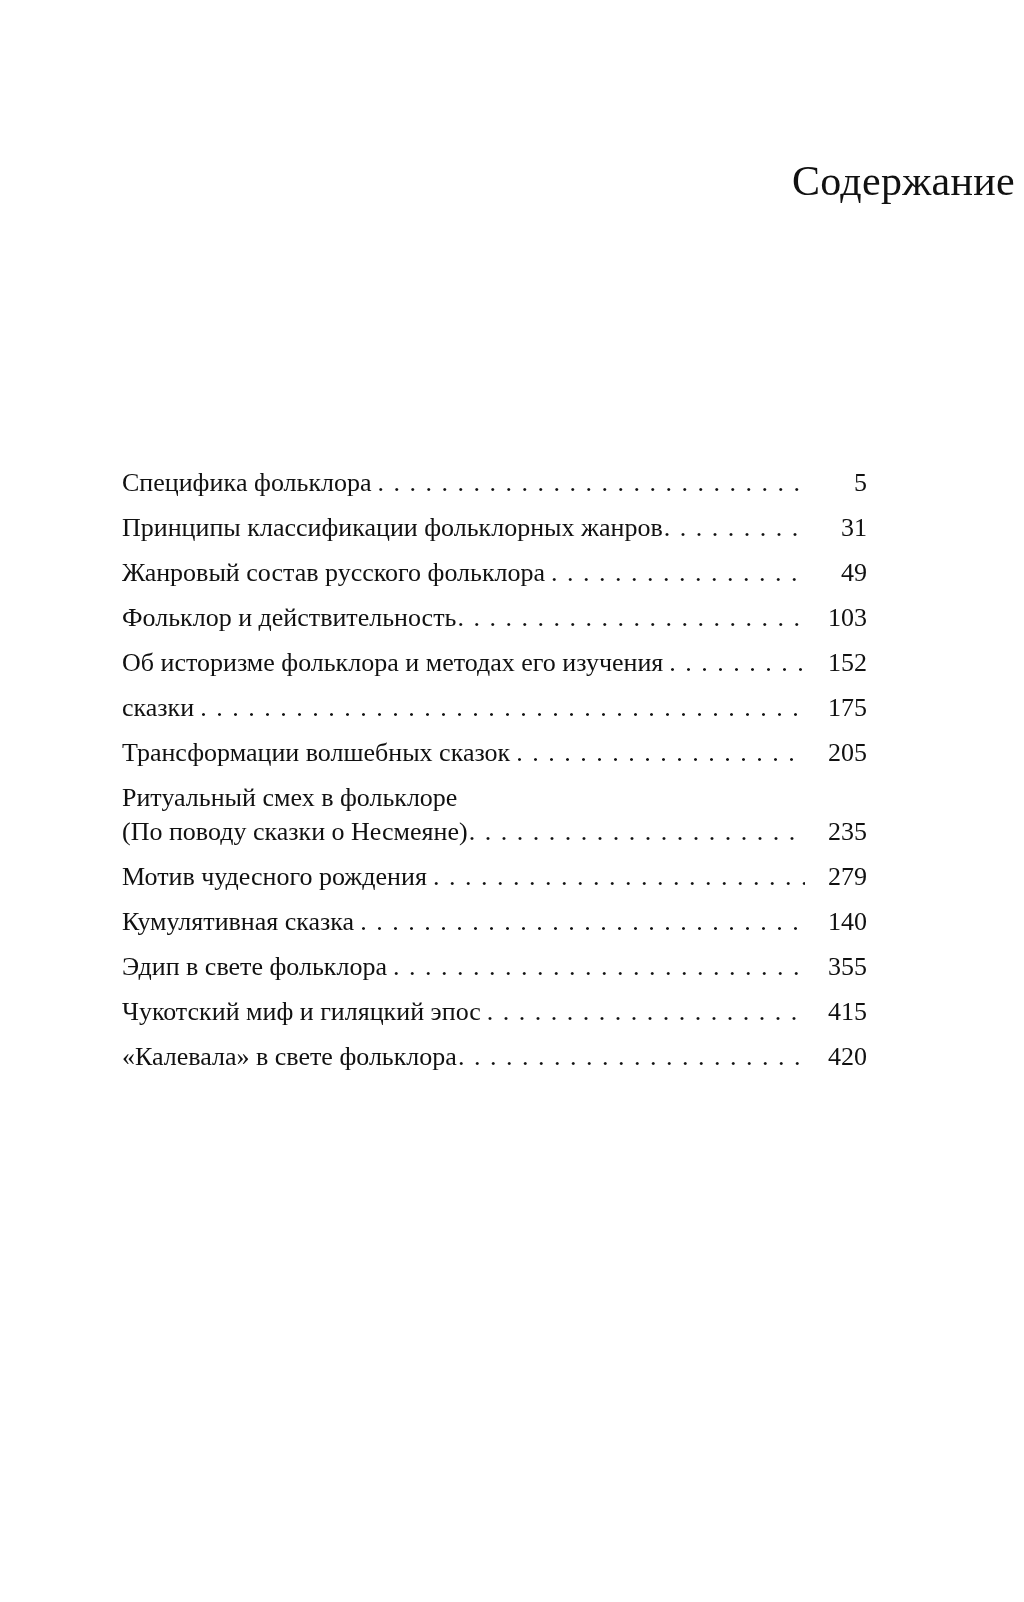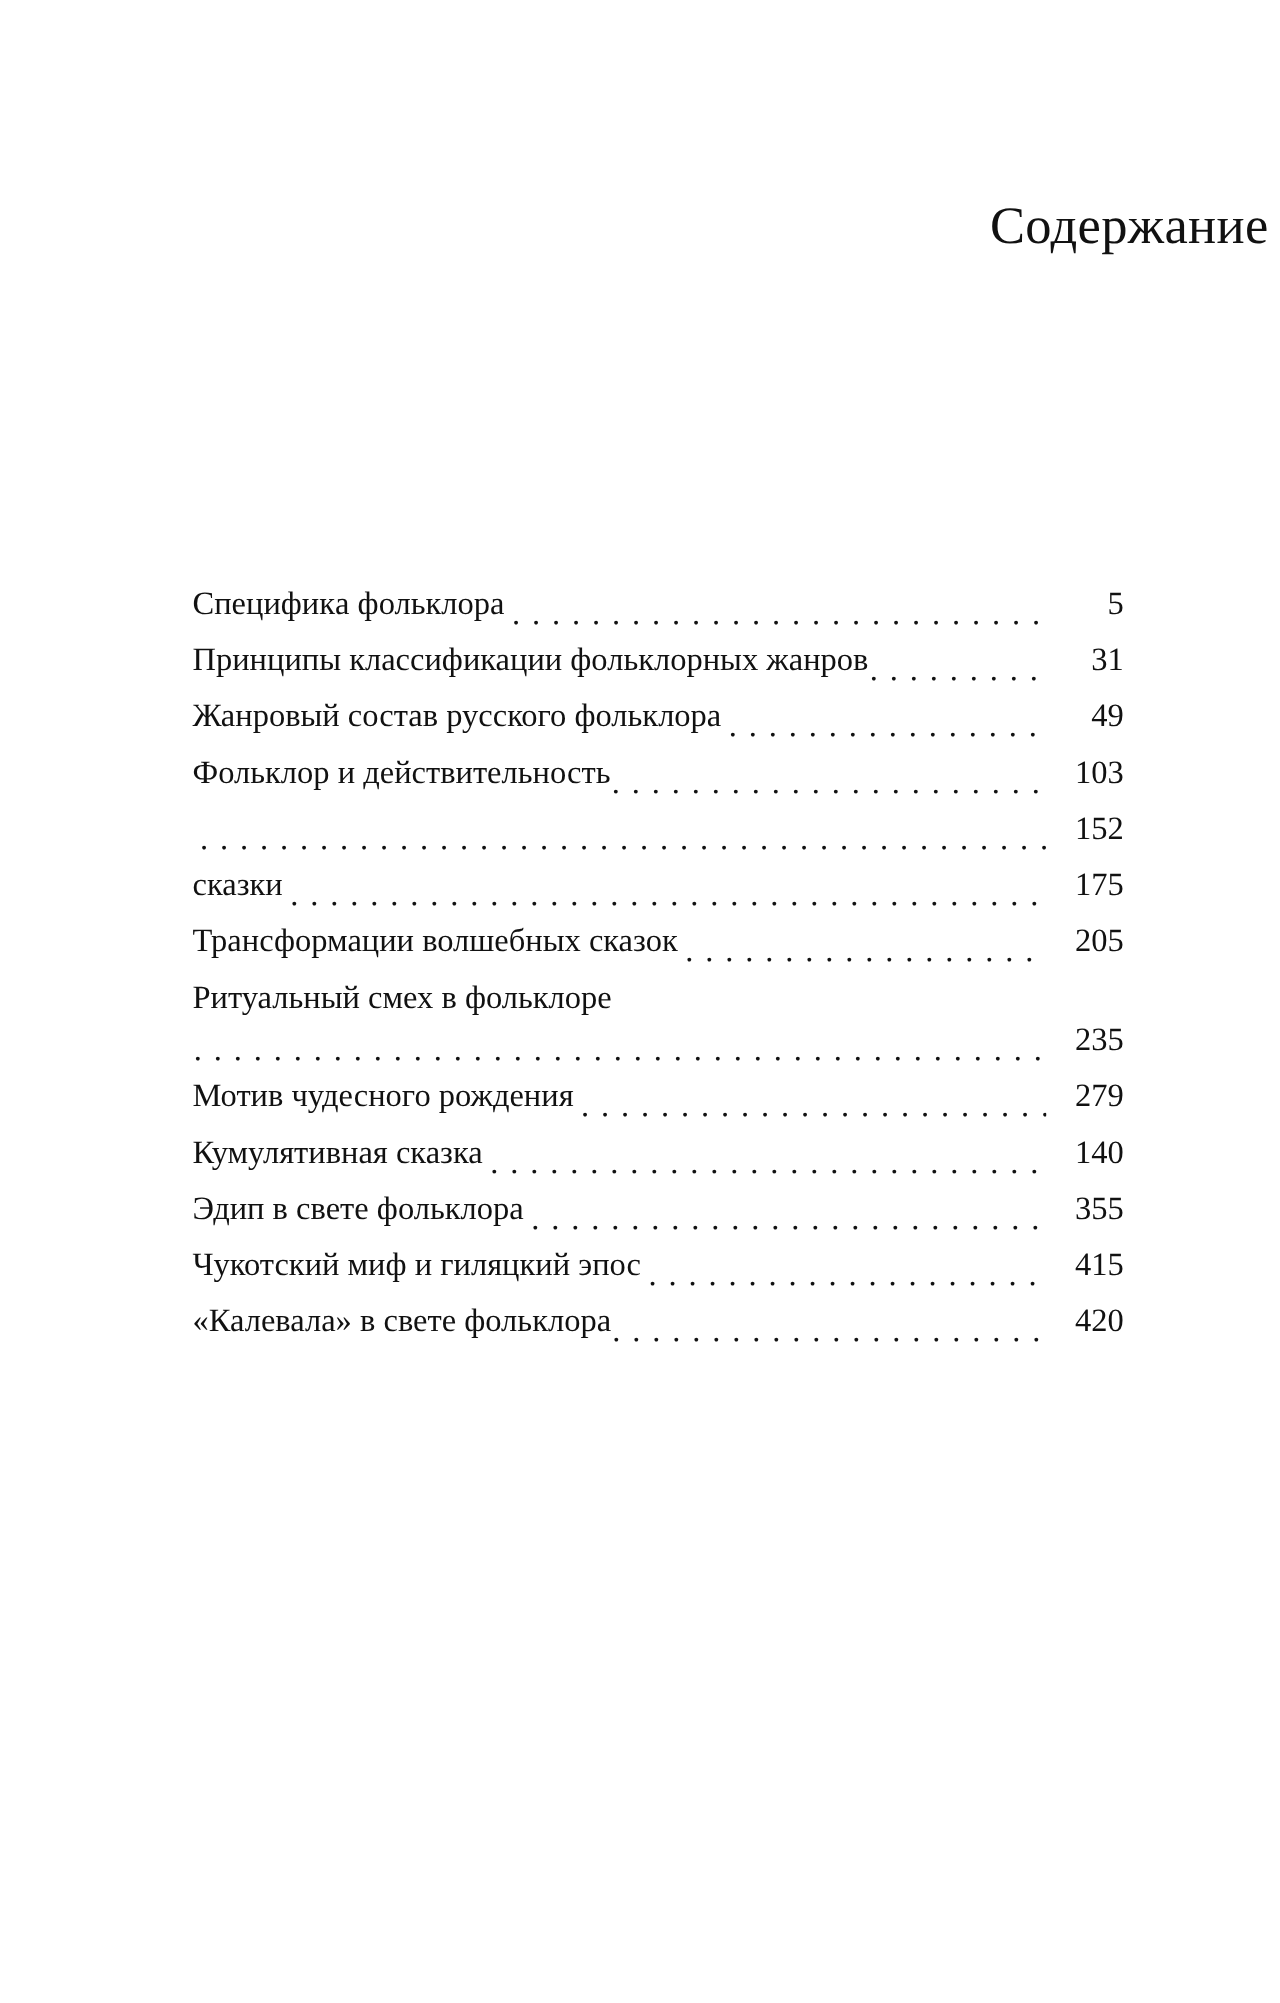"Спецификa фольклора" .toc-line { align-items: flex-end -> flex-start; margin-left: 32px -> none }
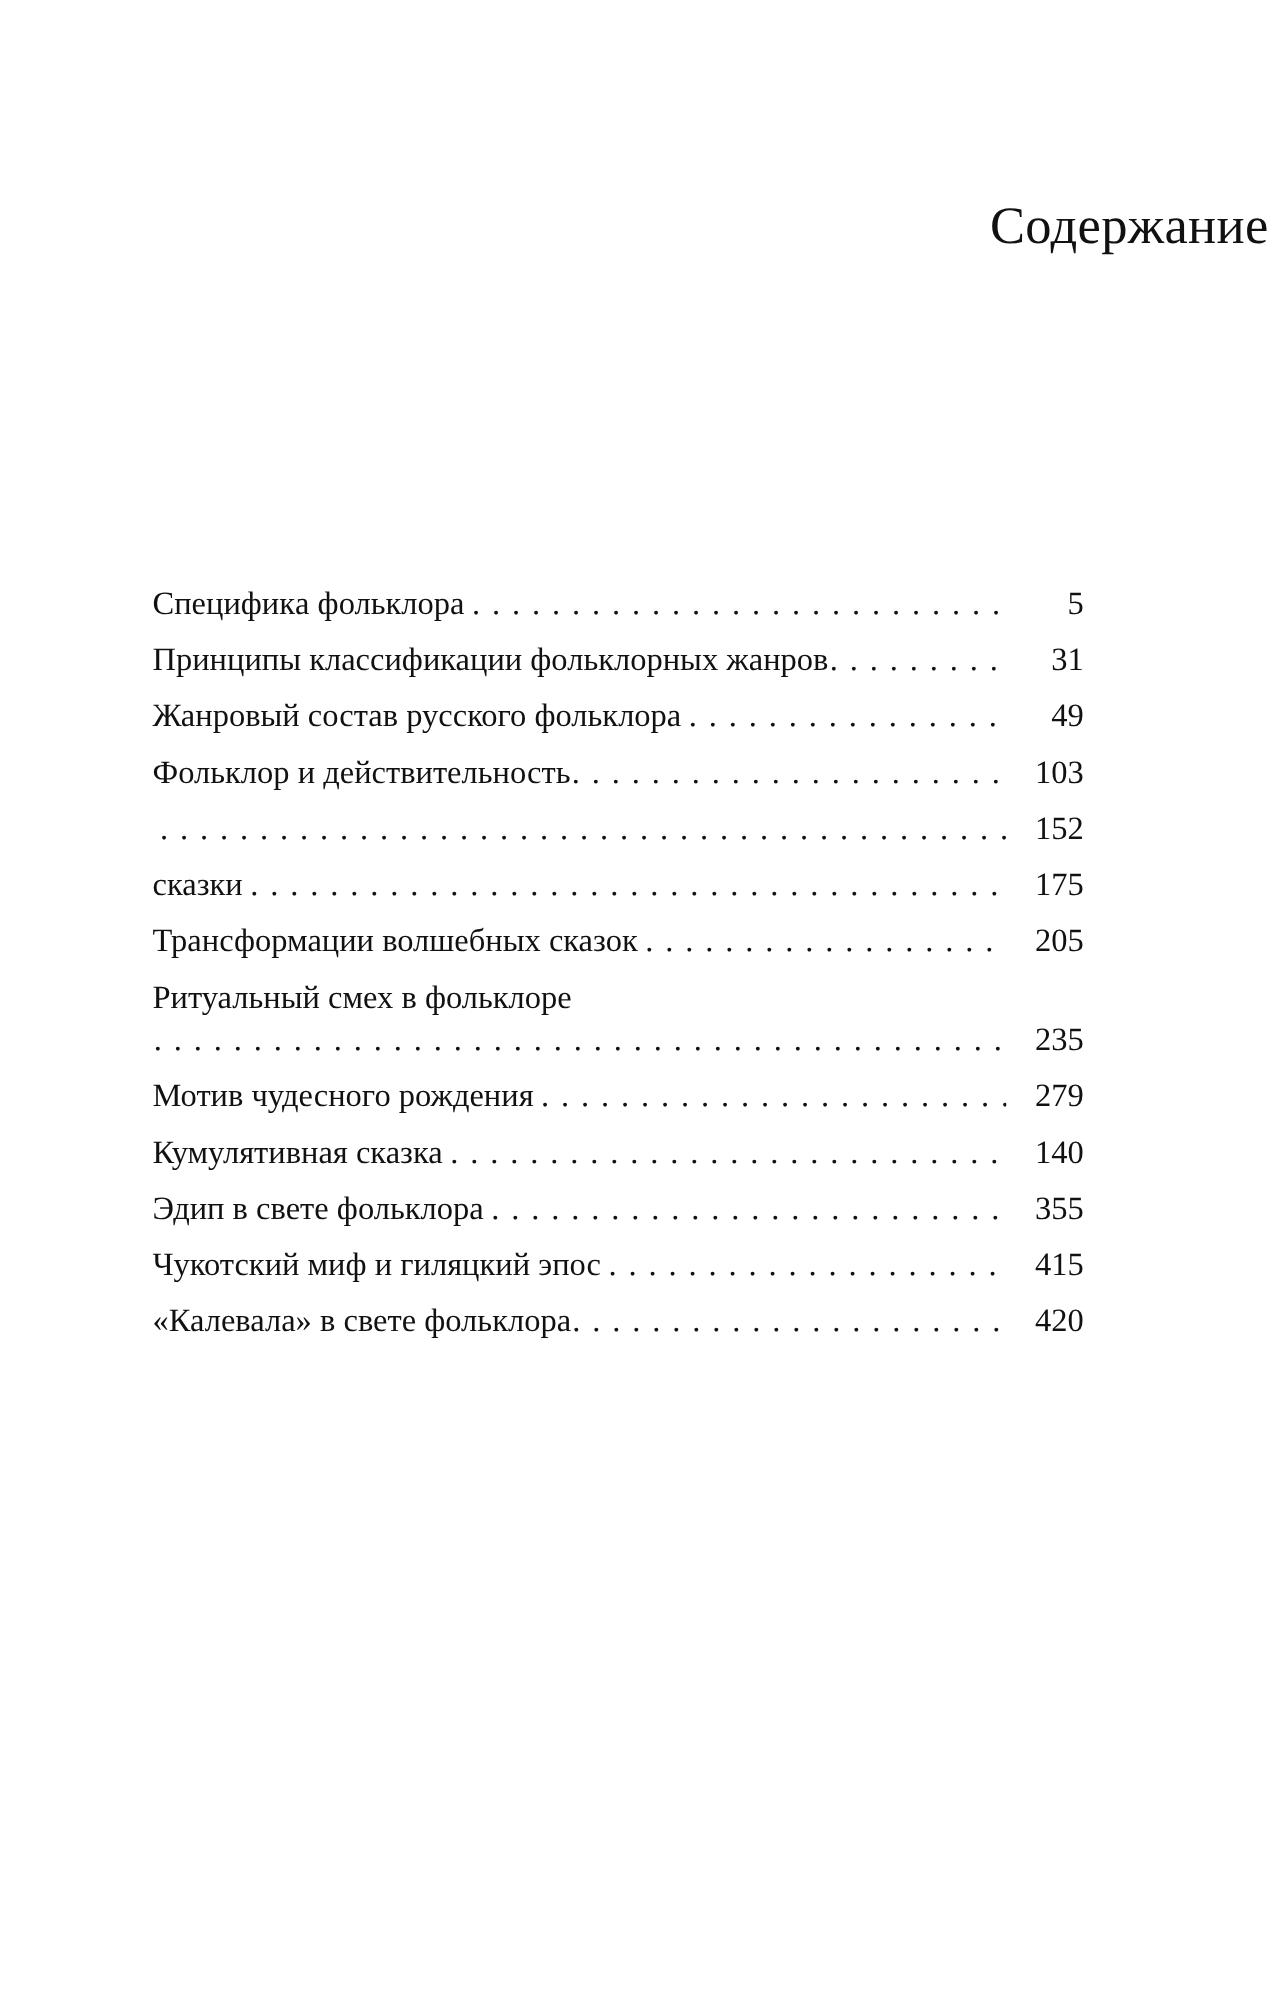"Об историзме фольклора и методах" span.toc-label { html: none -> <span>Об историзме фольклора и методах его изучения</span> }
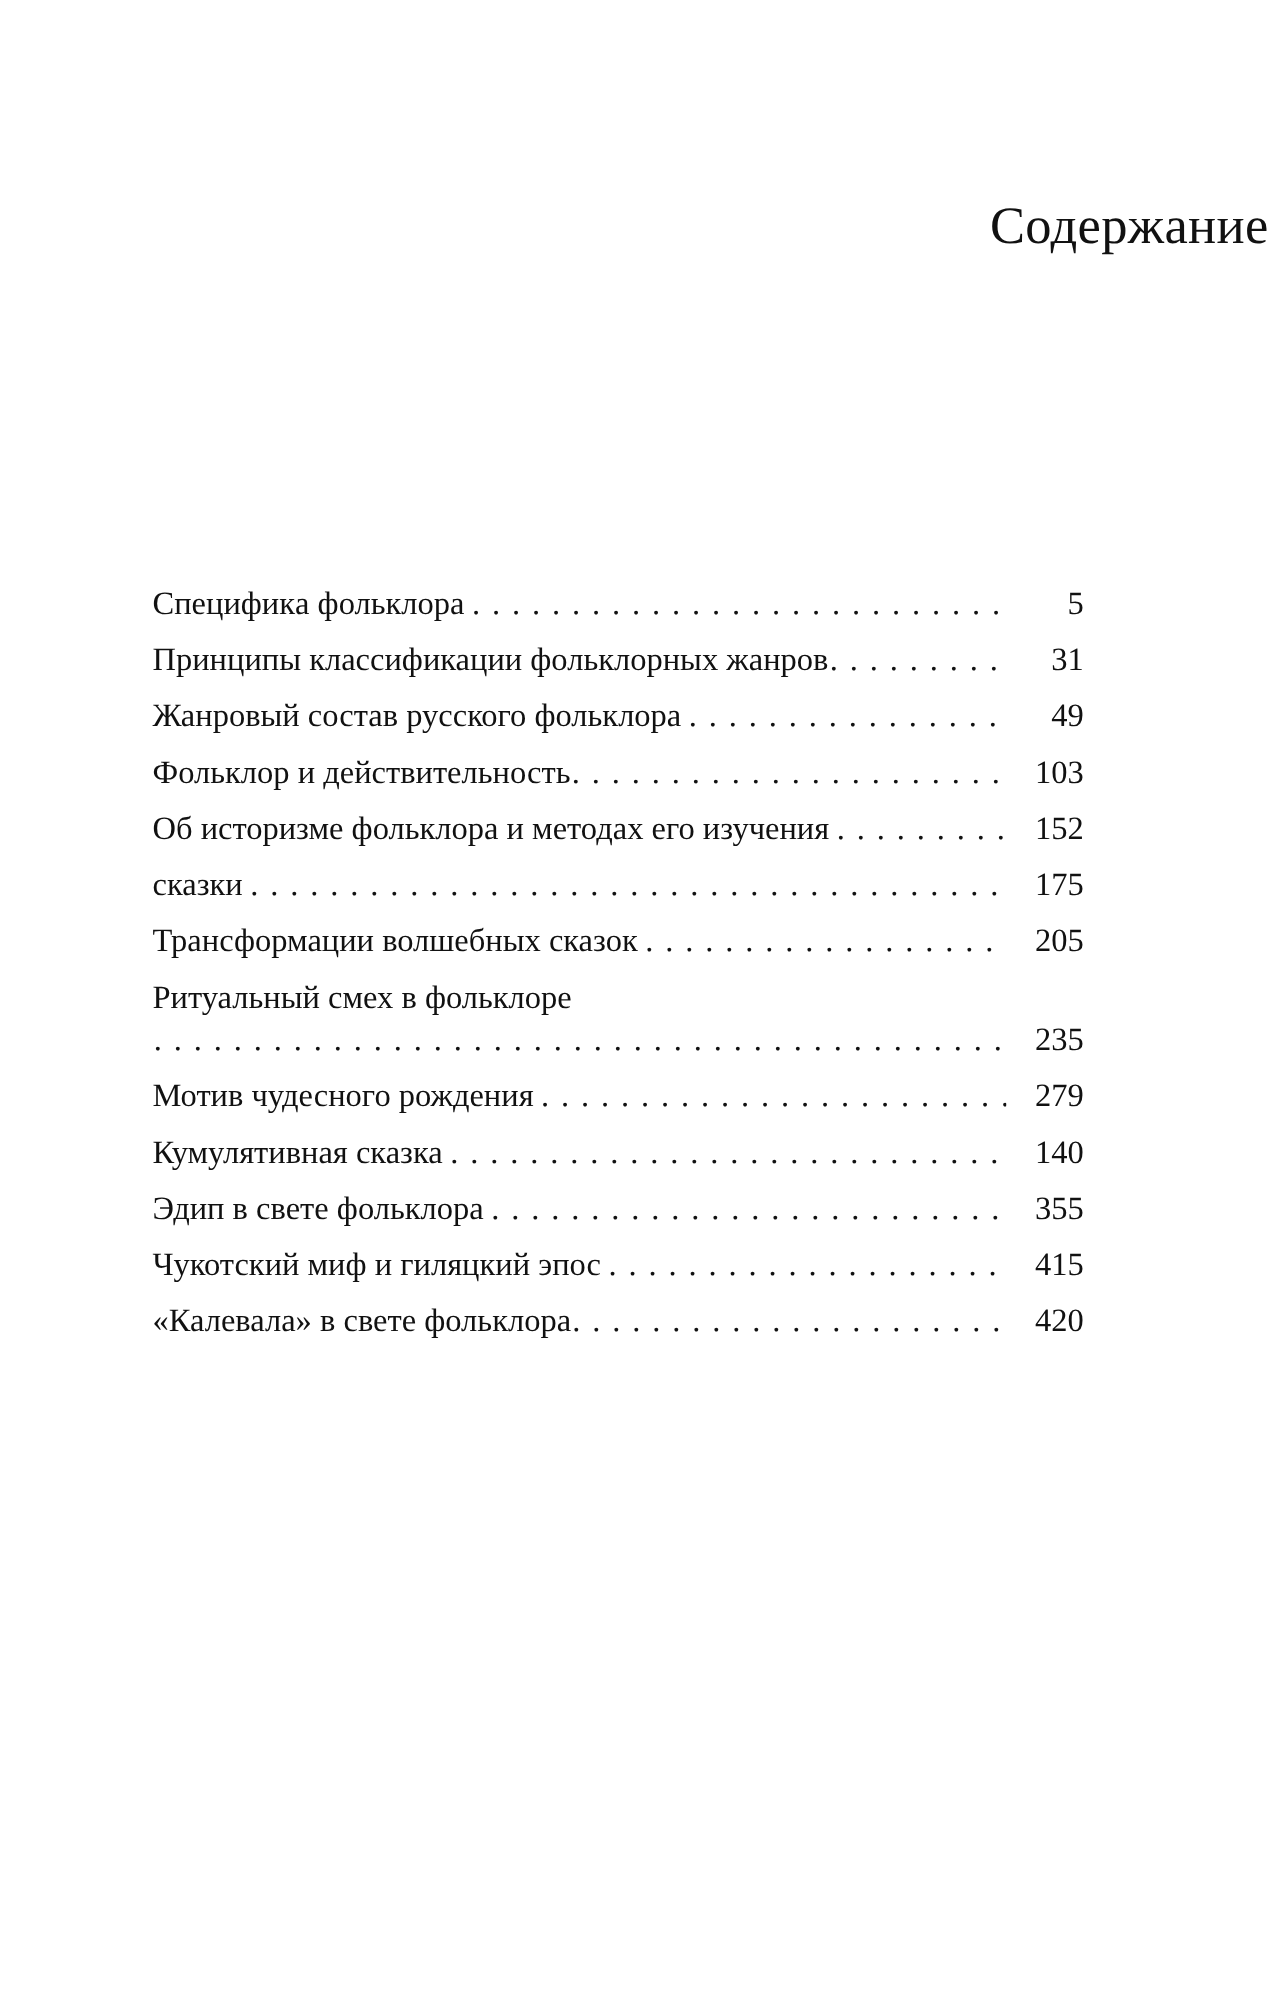"(По поводу сказки о Несмеяне)" span.toc-label { html: none -> <span>(По поводу сказки о Несмеяне)</span> }
